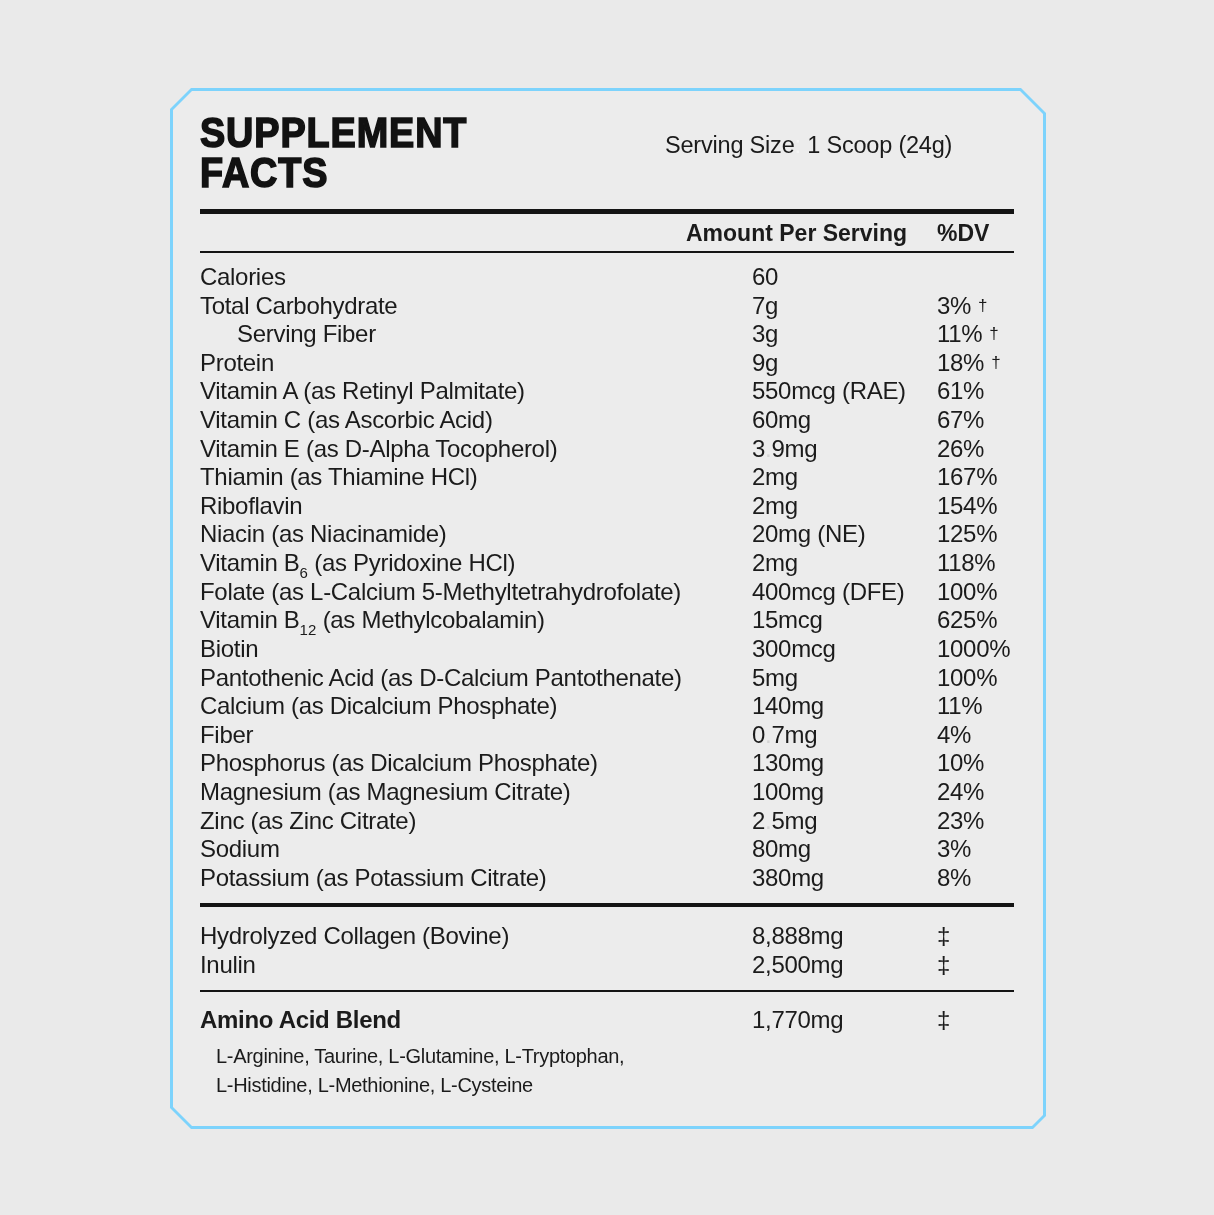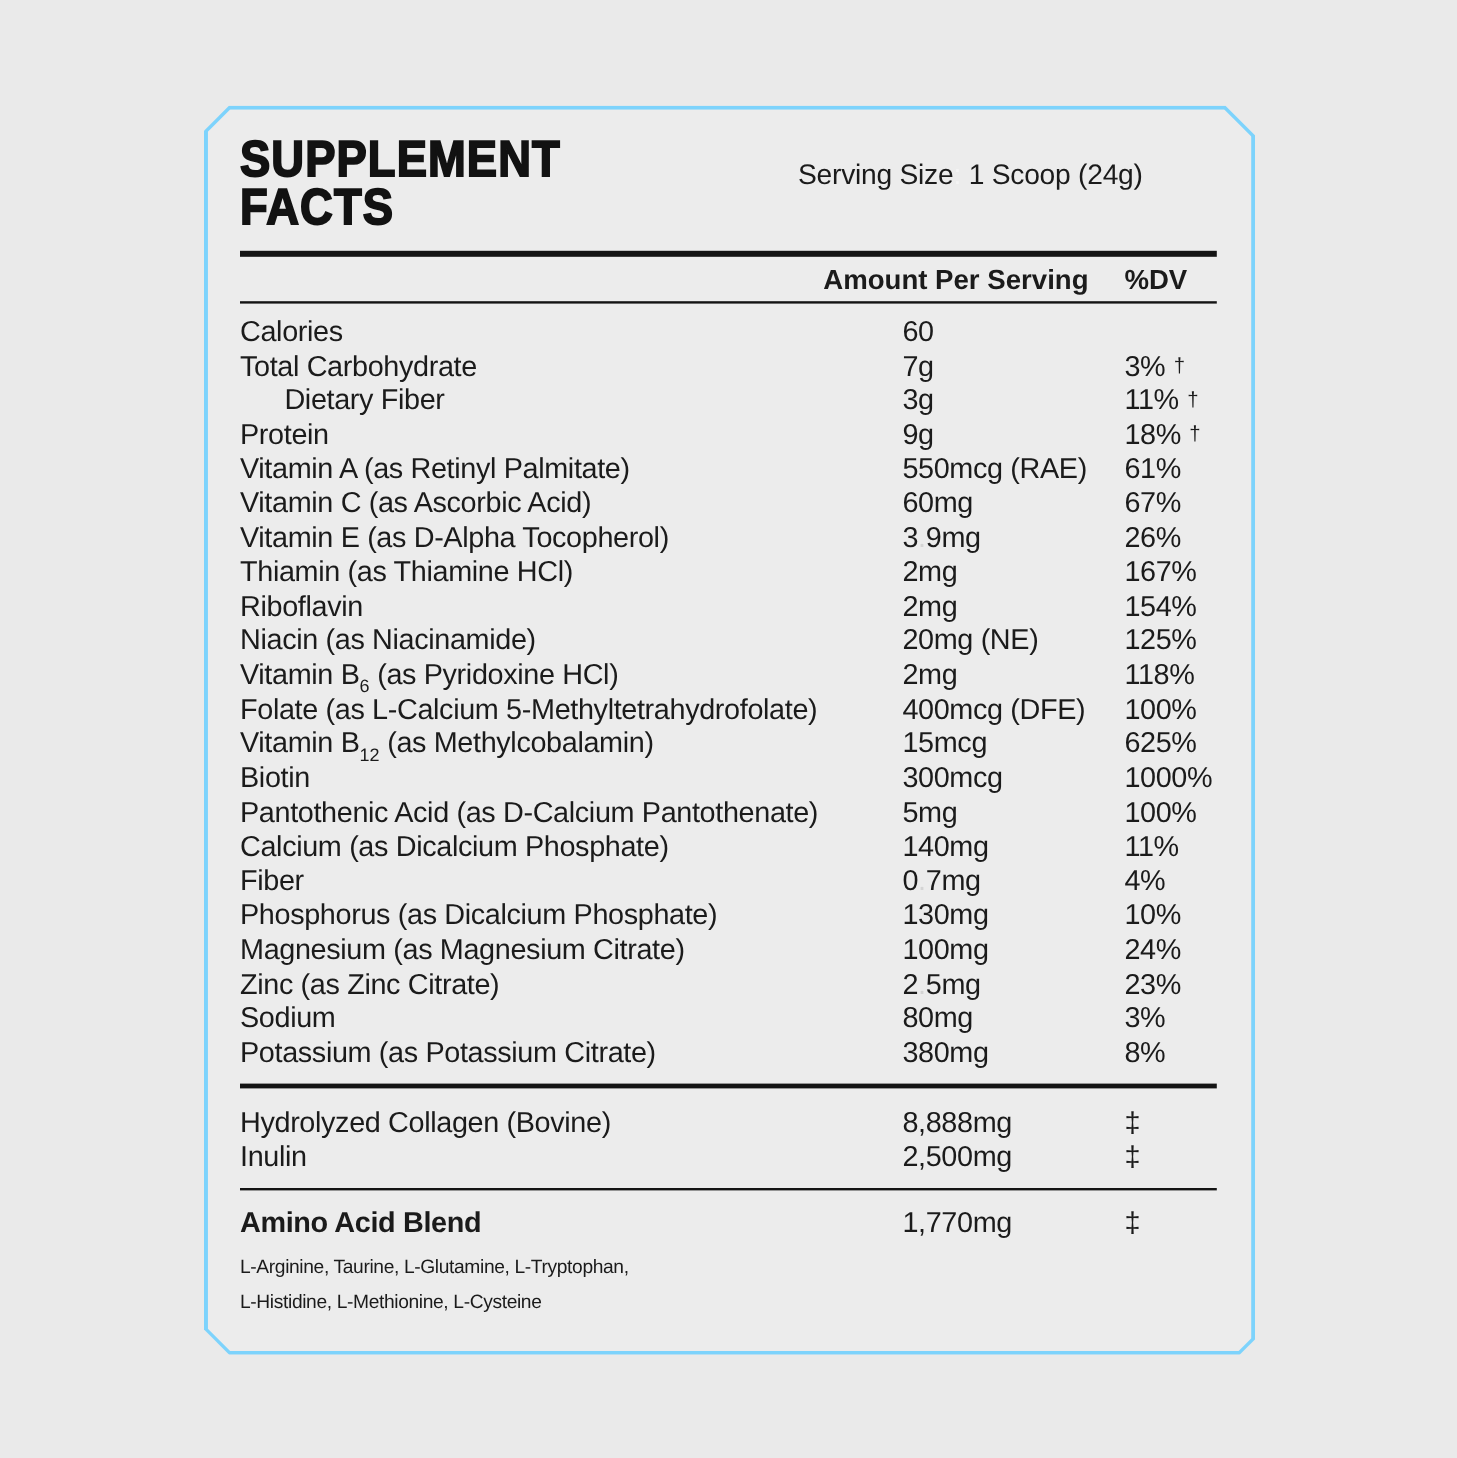"Dietary Fiber" span { text: Dietary -> Serving }
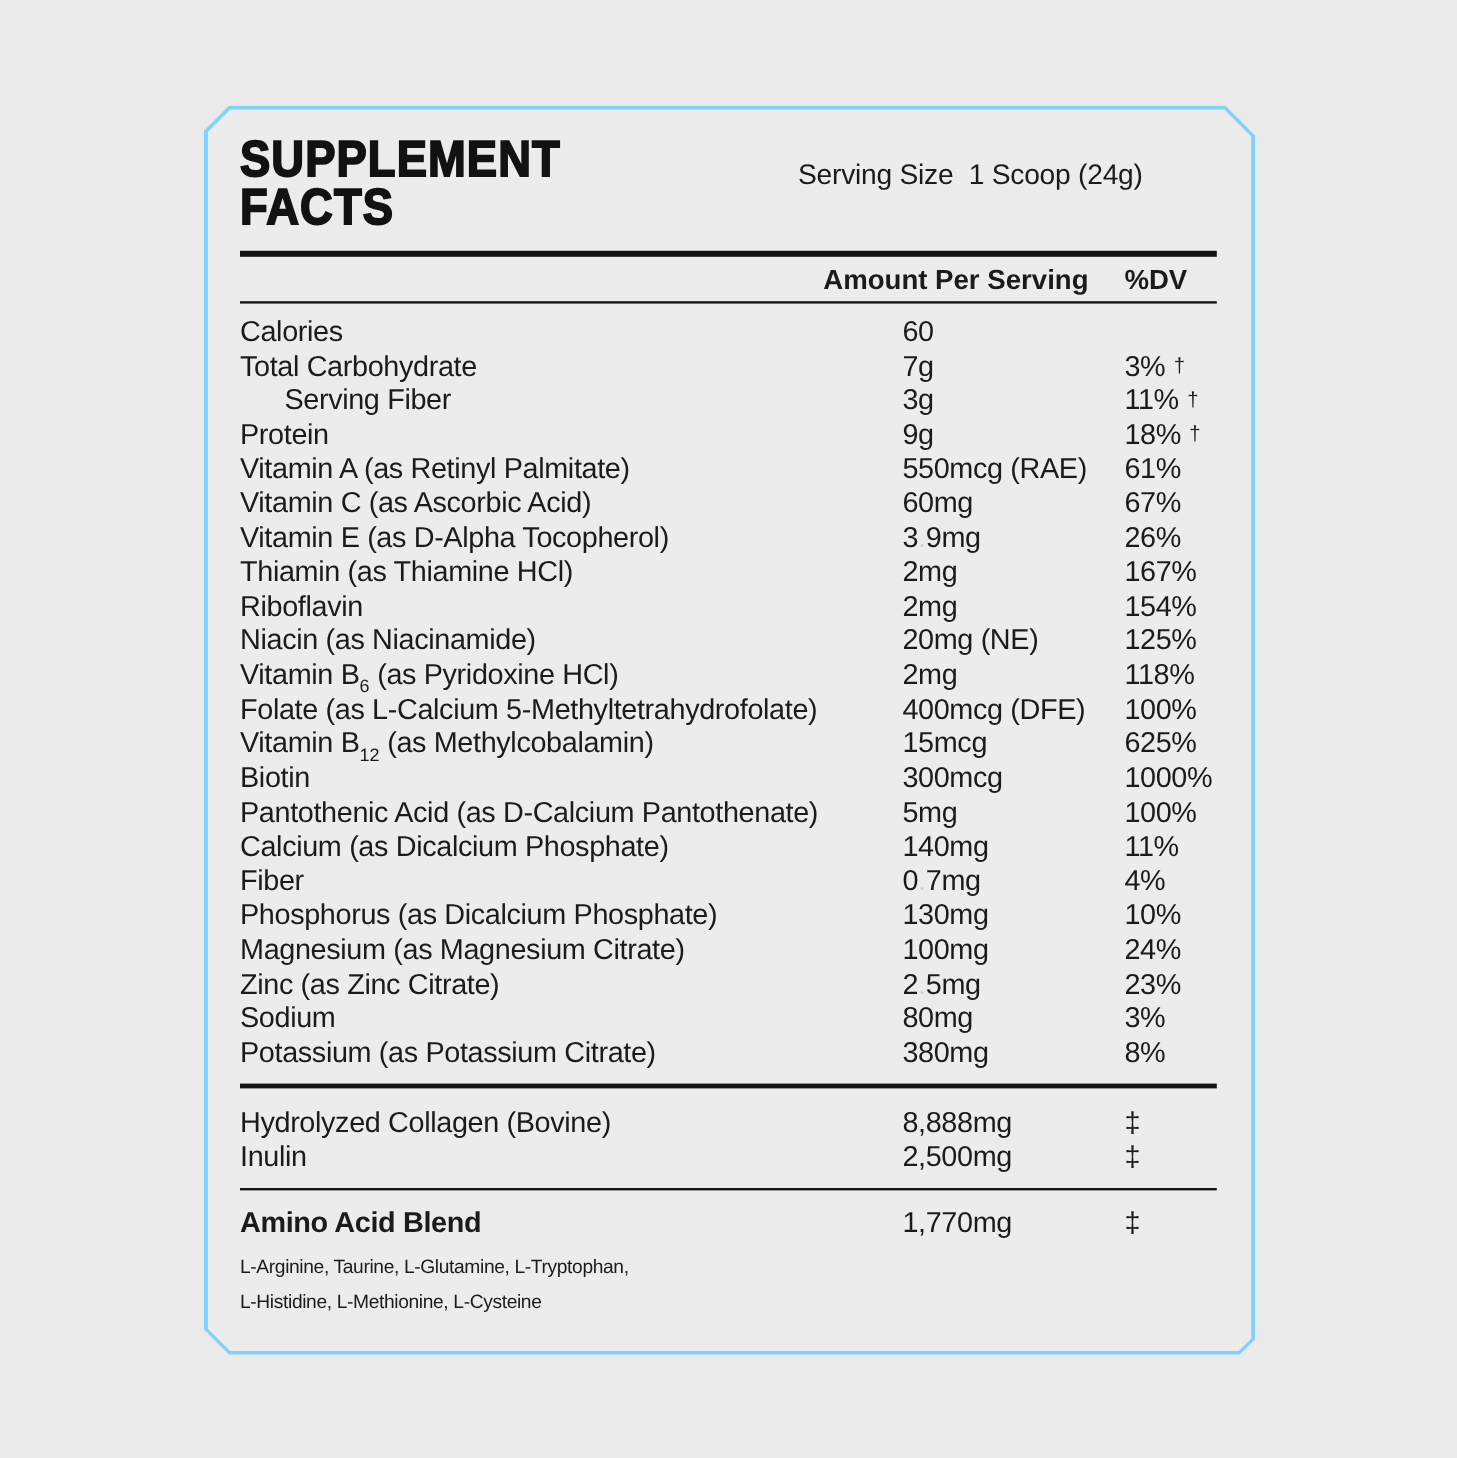"L-Arginine, Taurine, L-Glutamine," .ingredients { font-size: 16px -> 20px; left: 0 -> 16px }
